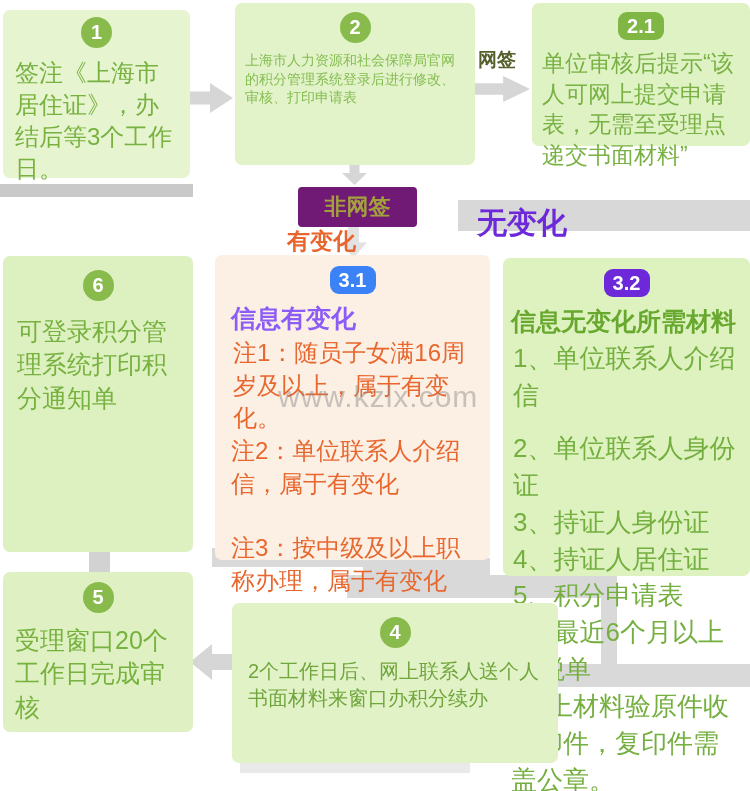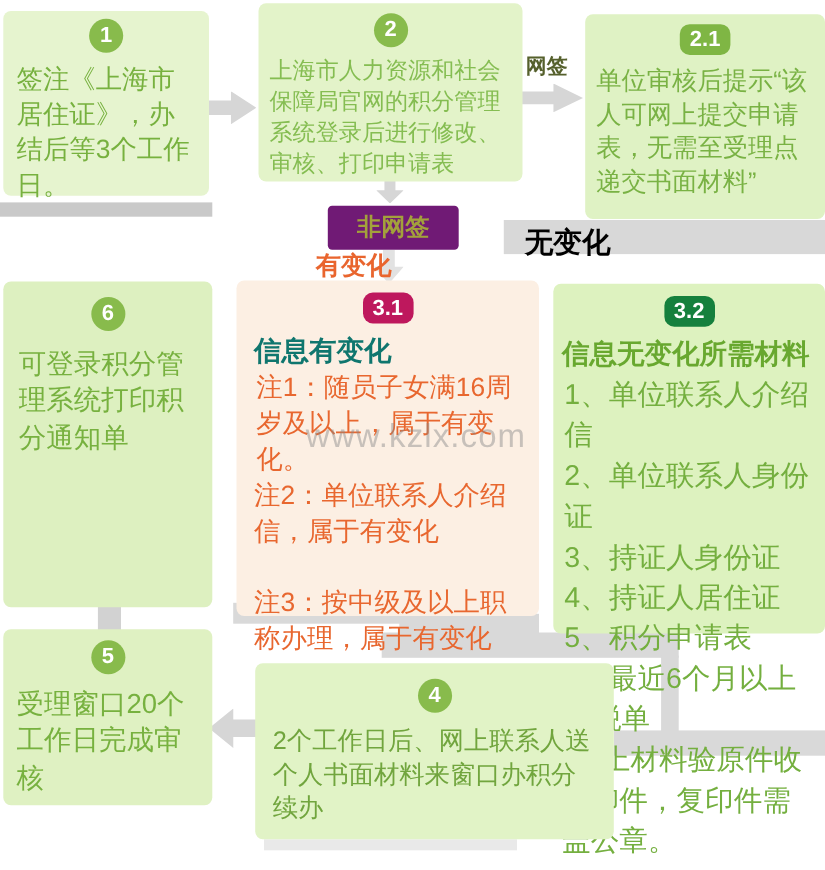"2.1" div.box { height: 186px -> 143px; margin-top: 10px -> none }
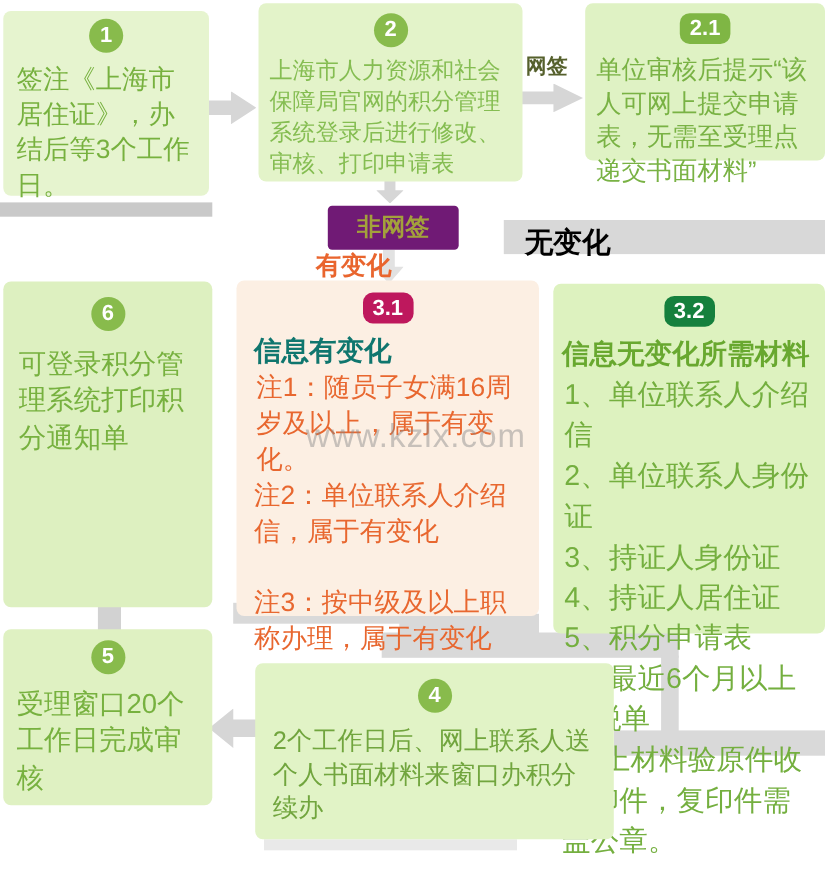"上海市人力资源和社会保障局官网的积分管理系统登录后进行修改、审核、打印申请表" div.btext { font-size: 21px -> 14px }
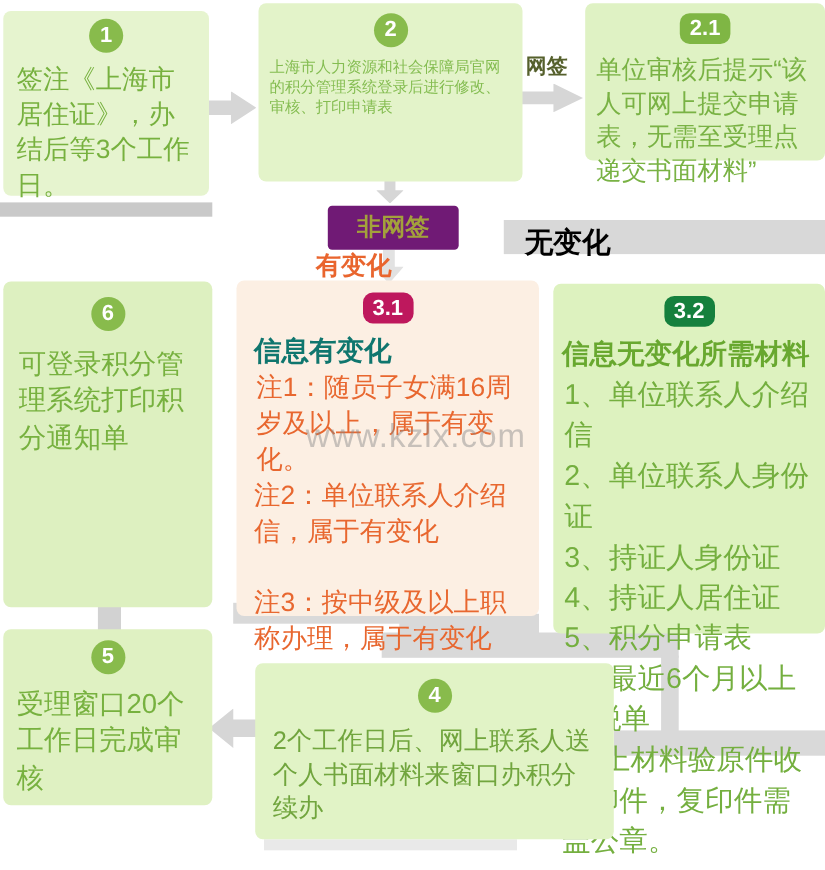"无变化" div.elabel { color: #000000 -> #6d28d9; font-size: 26px -> 30px }
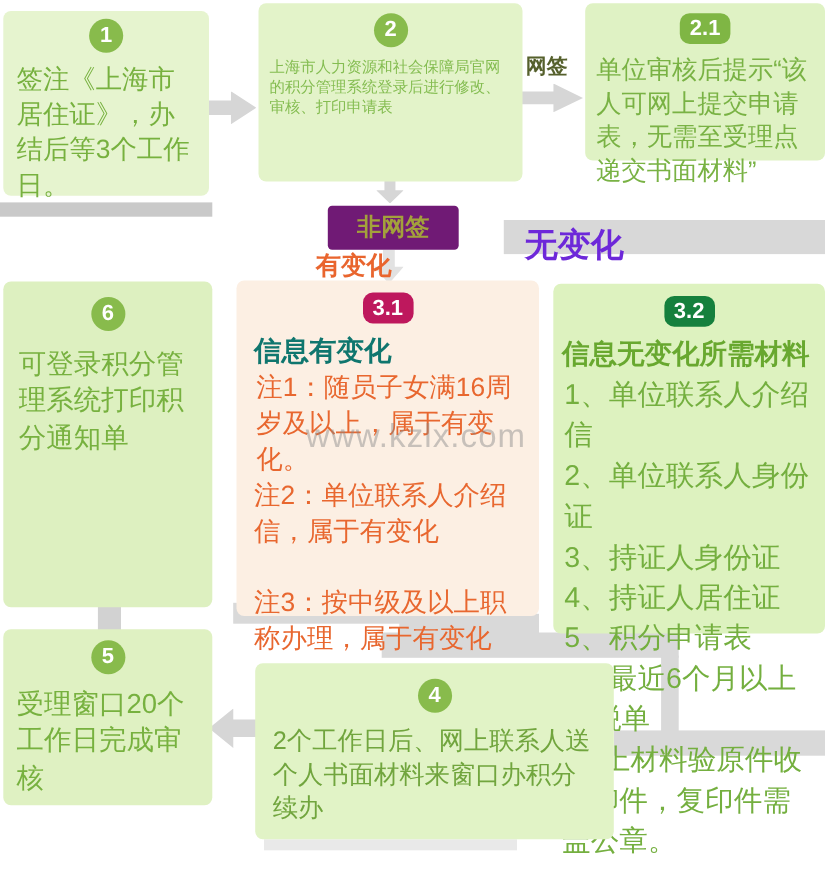"3.1" .badge.pill.orange { background: #be185d -> #3b82f6 }
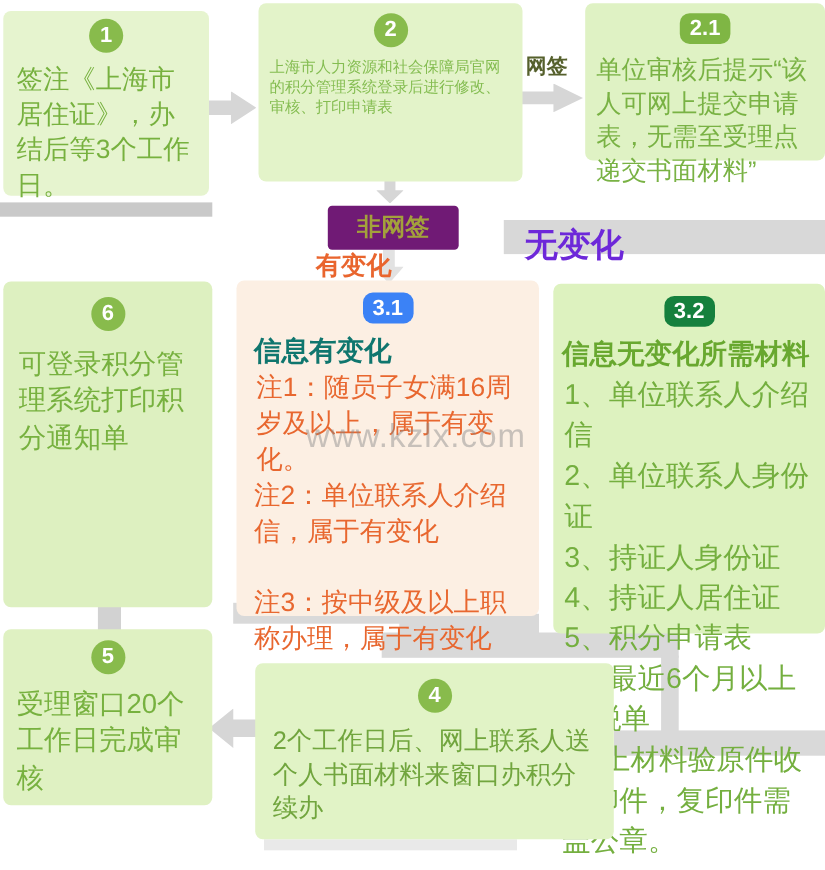"3.2" div.badge { background: #15803d -> #6d28d9 }
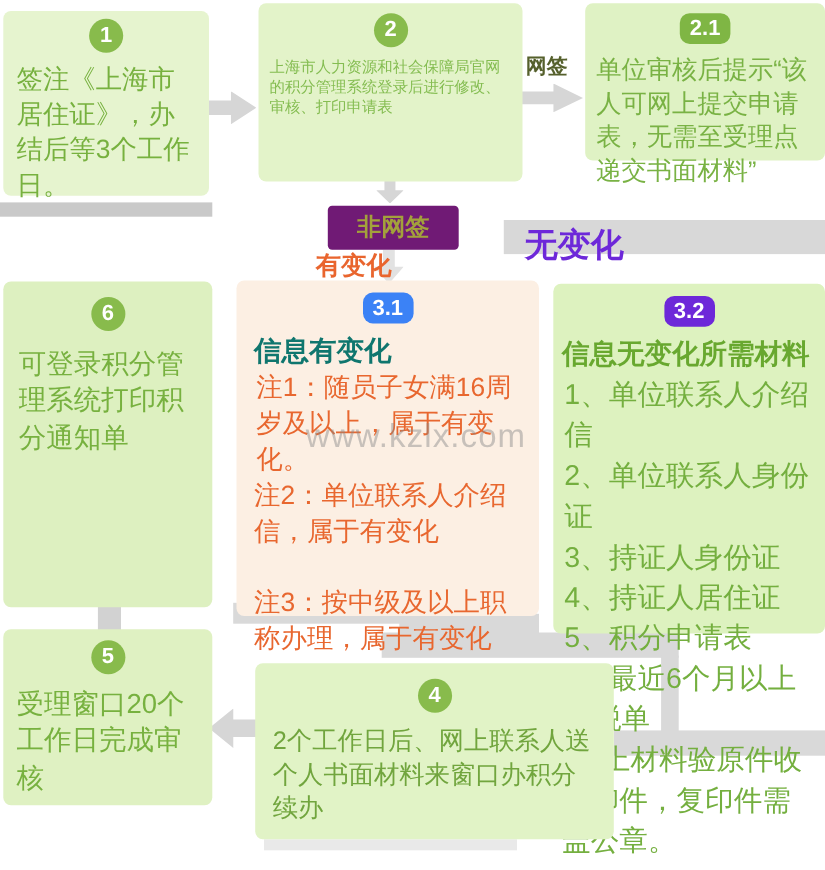"信息有变化" div { color: #0f766e -> #8b5cf6 }
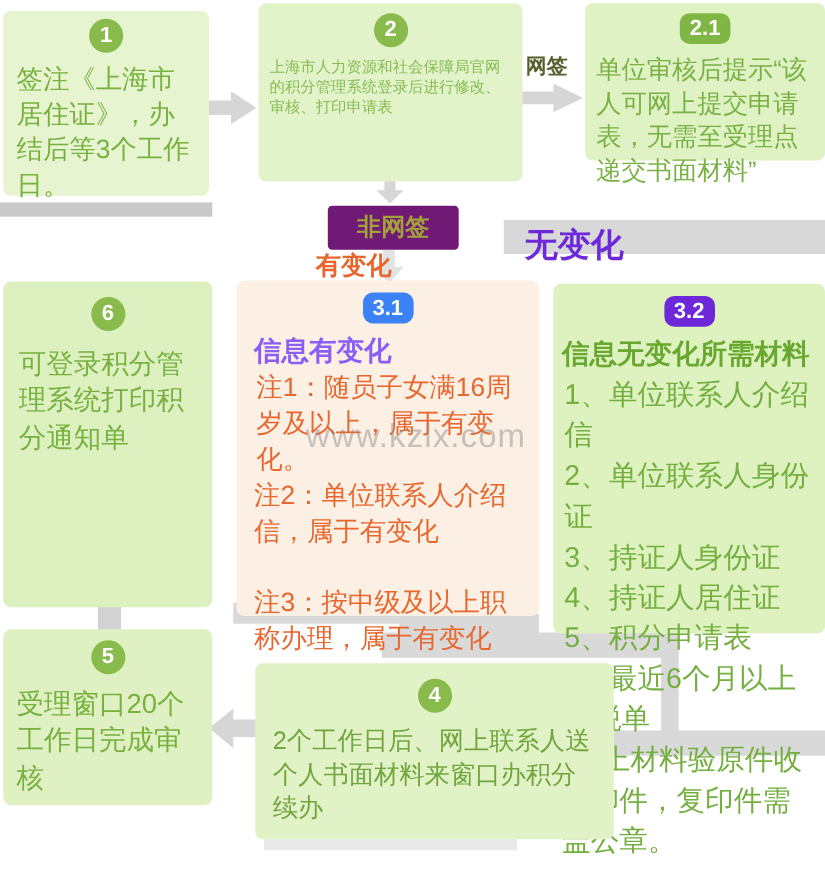"2、单位联系人身份证" div.item { margin-top: none -> 16px }
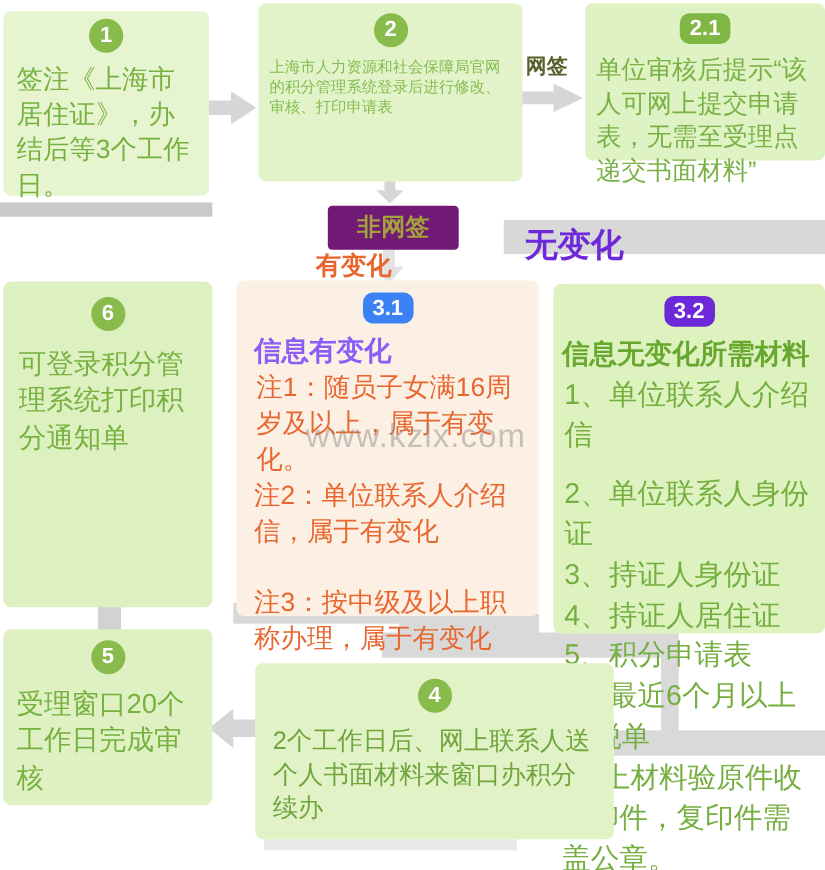"2个工作日后、网上联系人送个人书面材料来窗口办积分续办" div.btext { font-size: 23px -> 20px }
